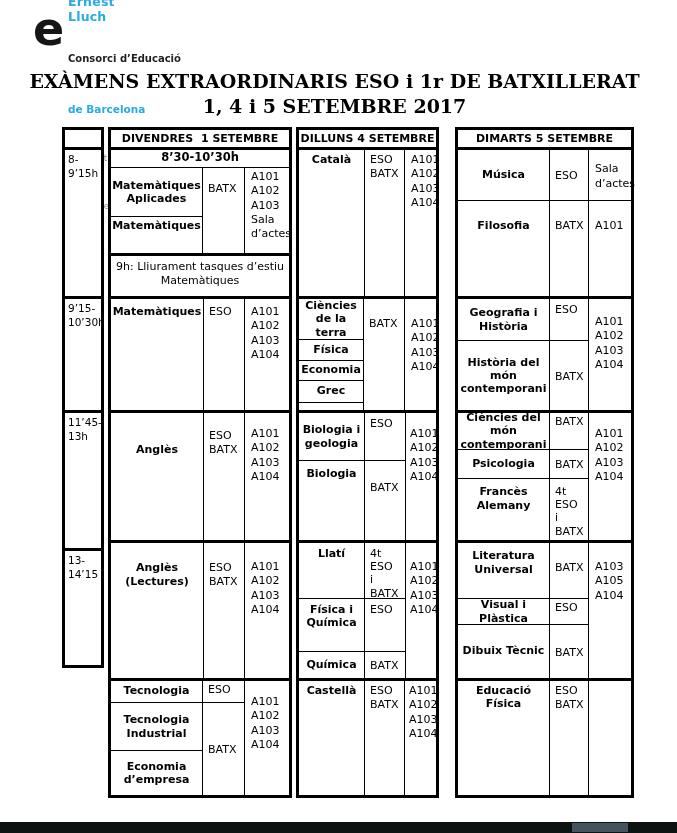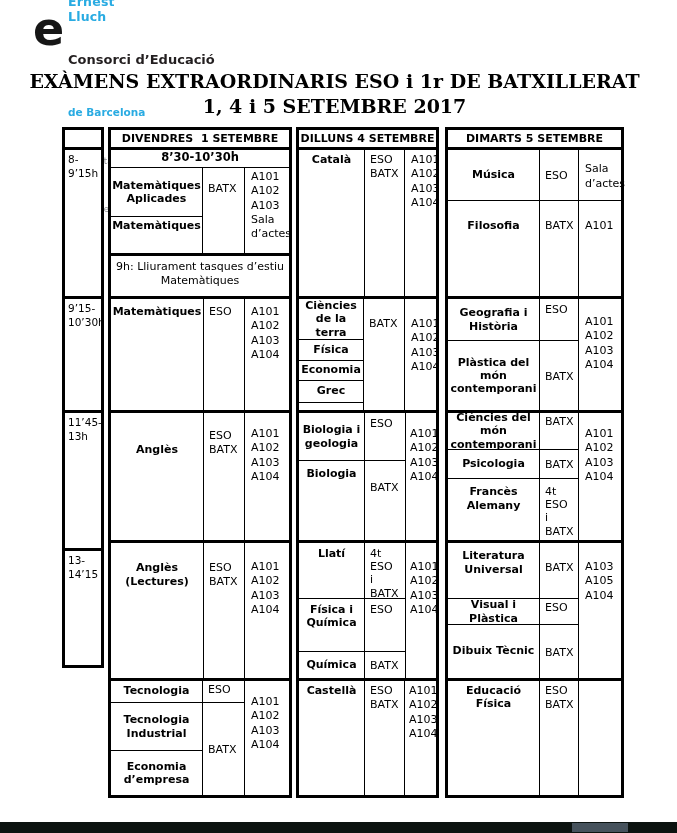"Consorci d’Educació" .org-name { font-size: 13px -> 10px }
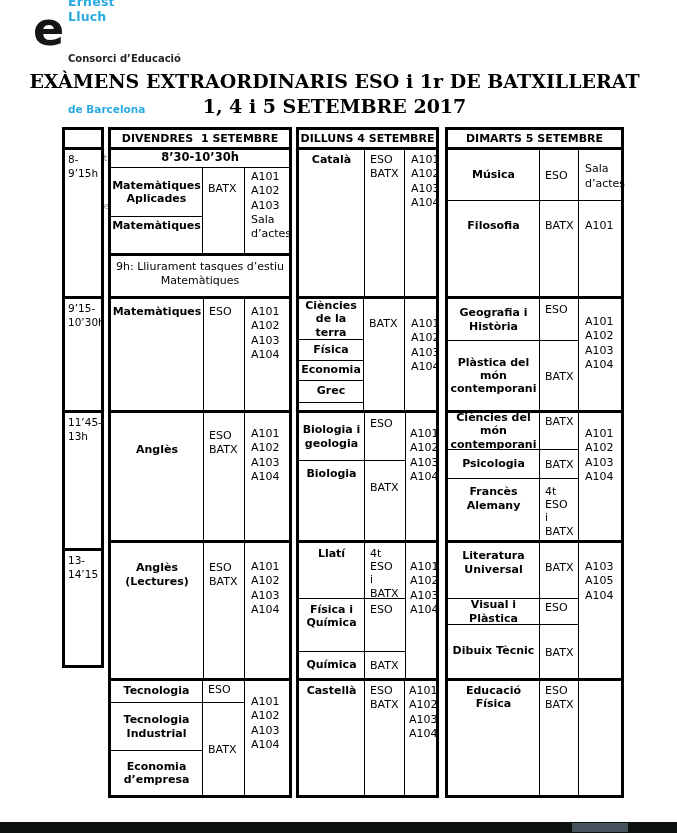"DIMARTS 5 SETEMBRE" .g3 { margin-left: 6px -> 16px }
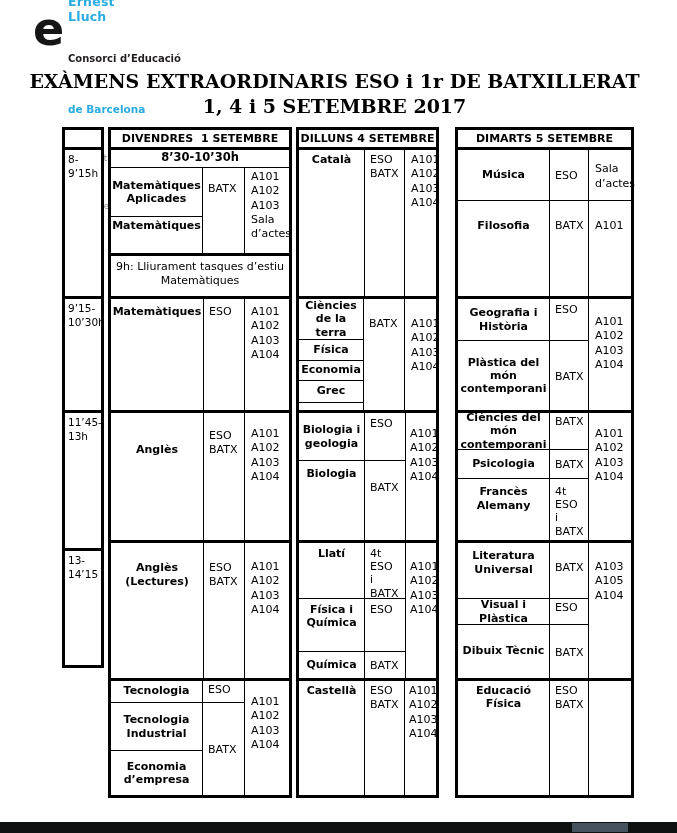"Plàstica del" div.cell { text: Plàstica -> Història }
